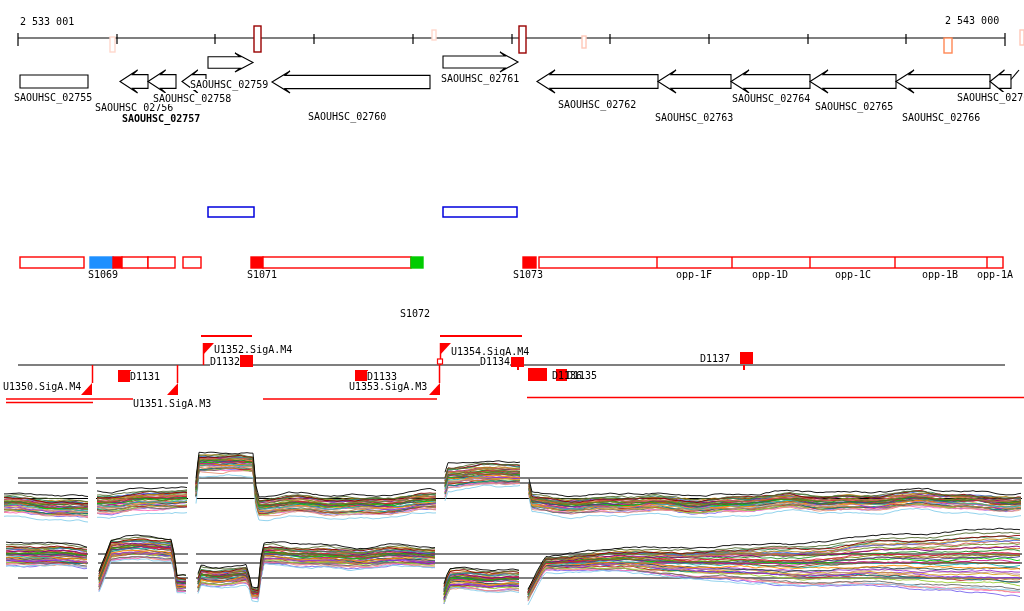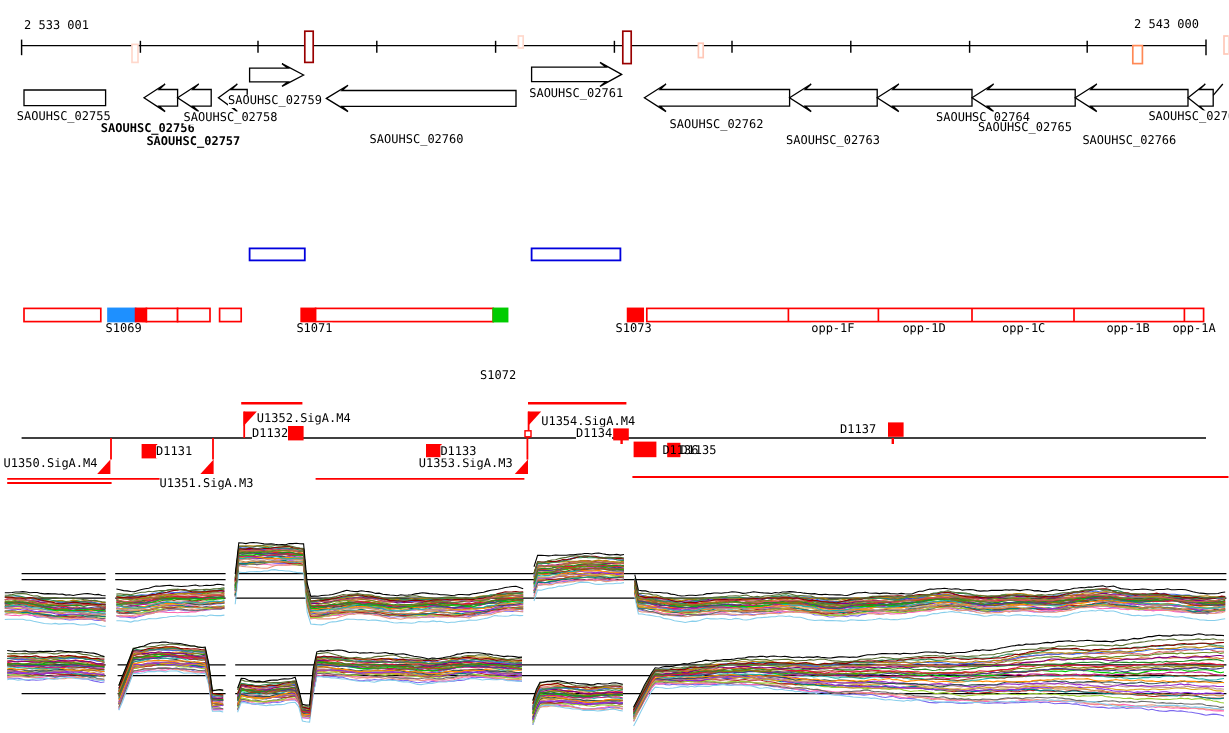"SAOUHSC_02764" div.lbl { margin-left: 48px -> none }
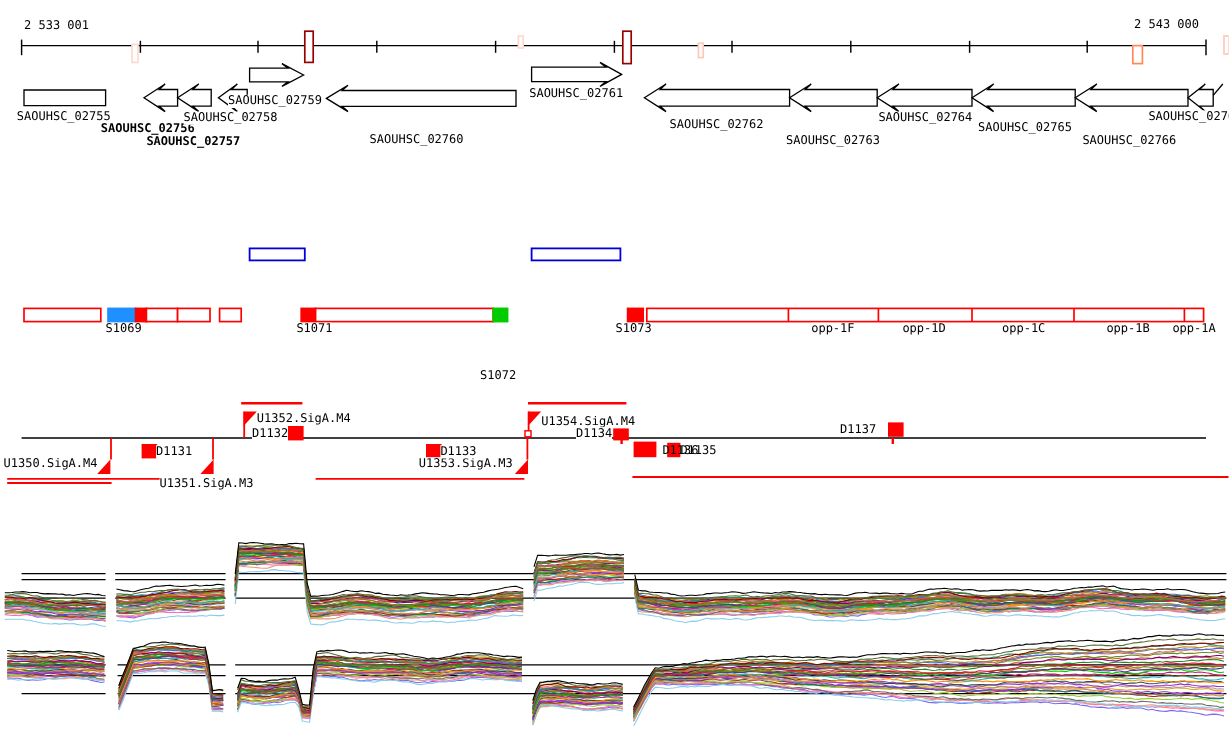"SAOUHSC_02756" div.lbl { font-weight: bold -> none; left: 84px -> 95px }
